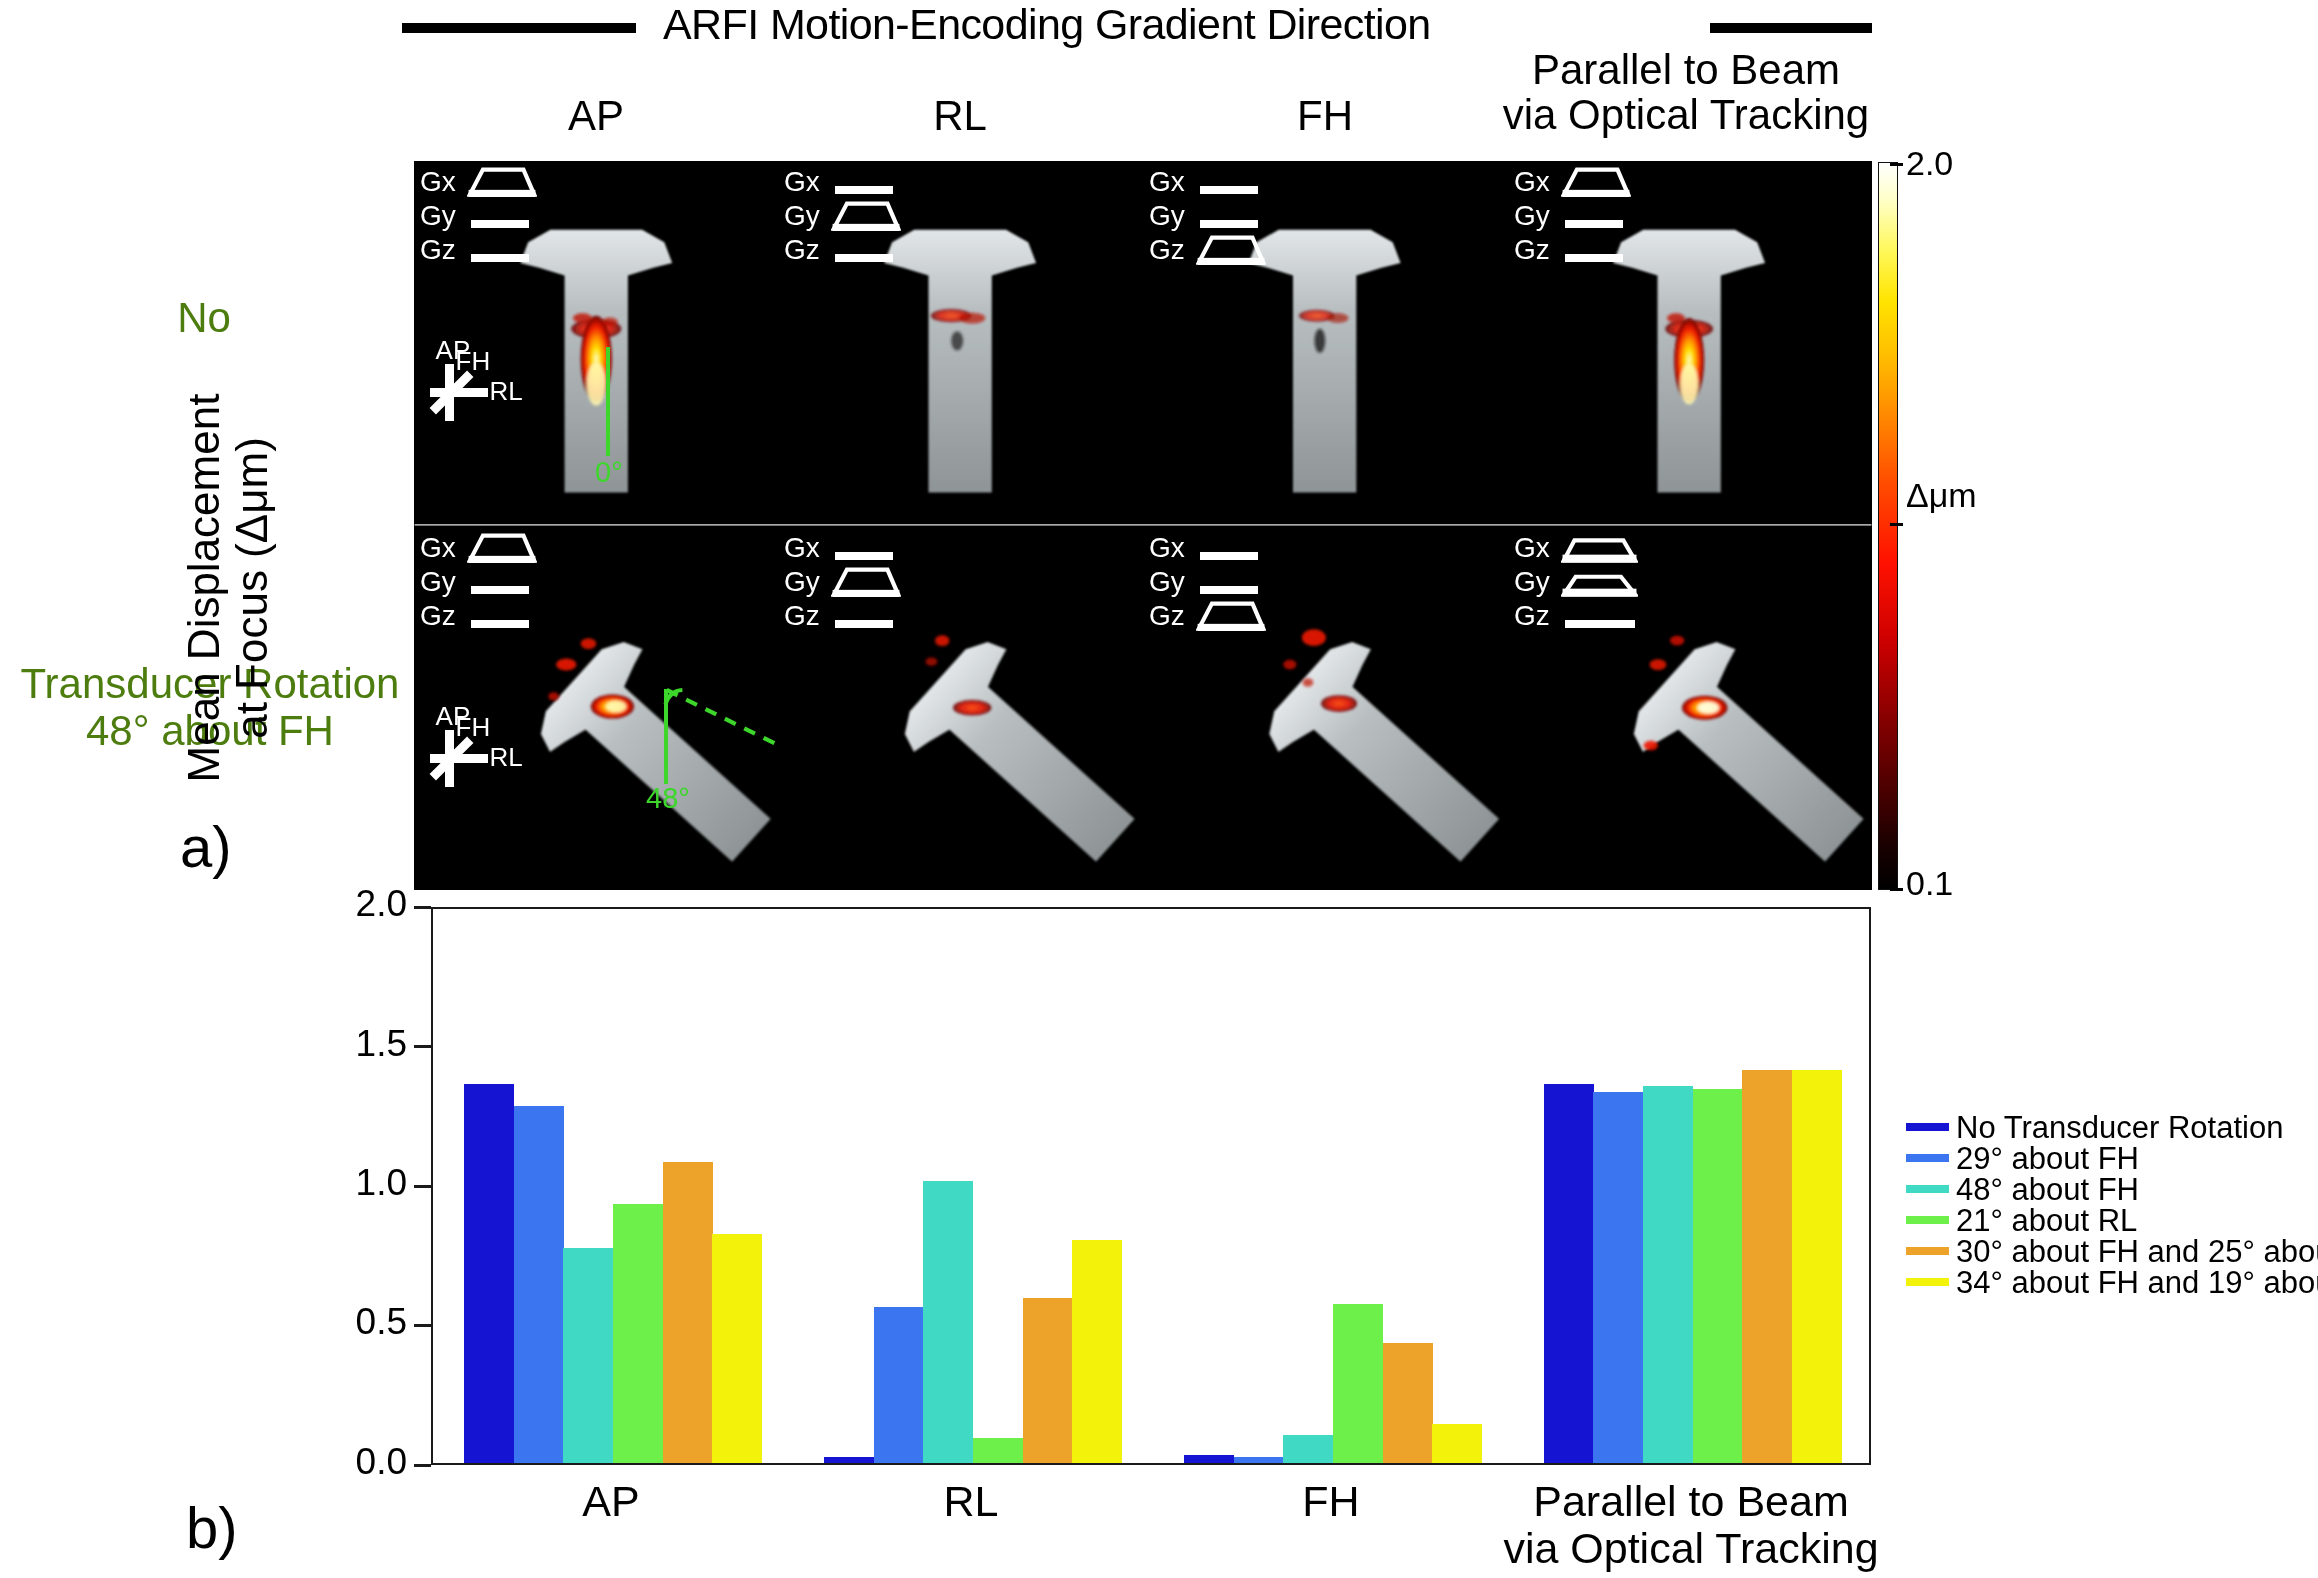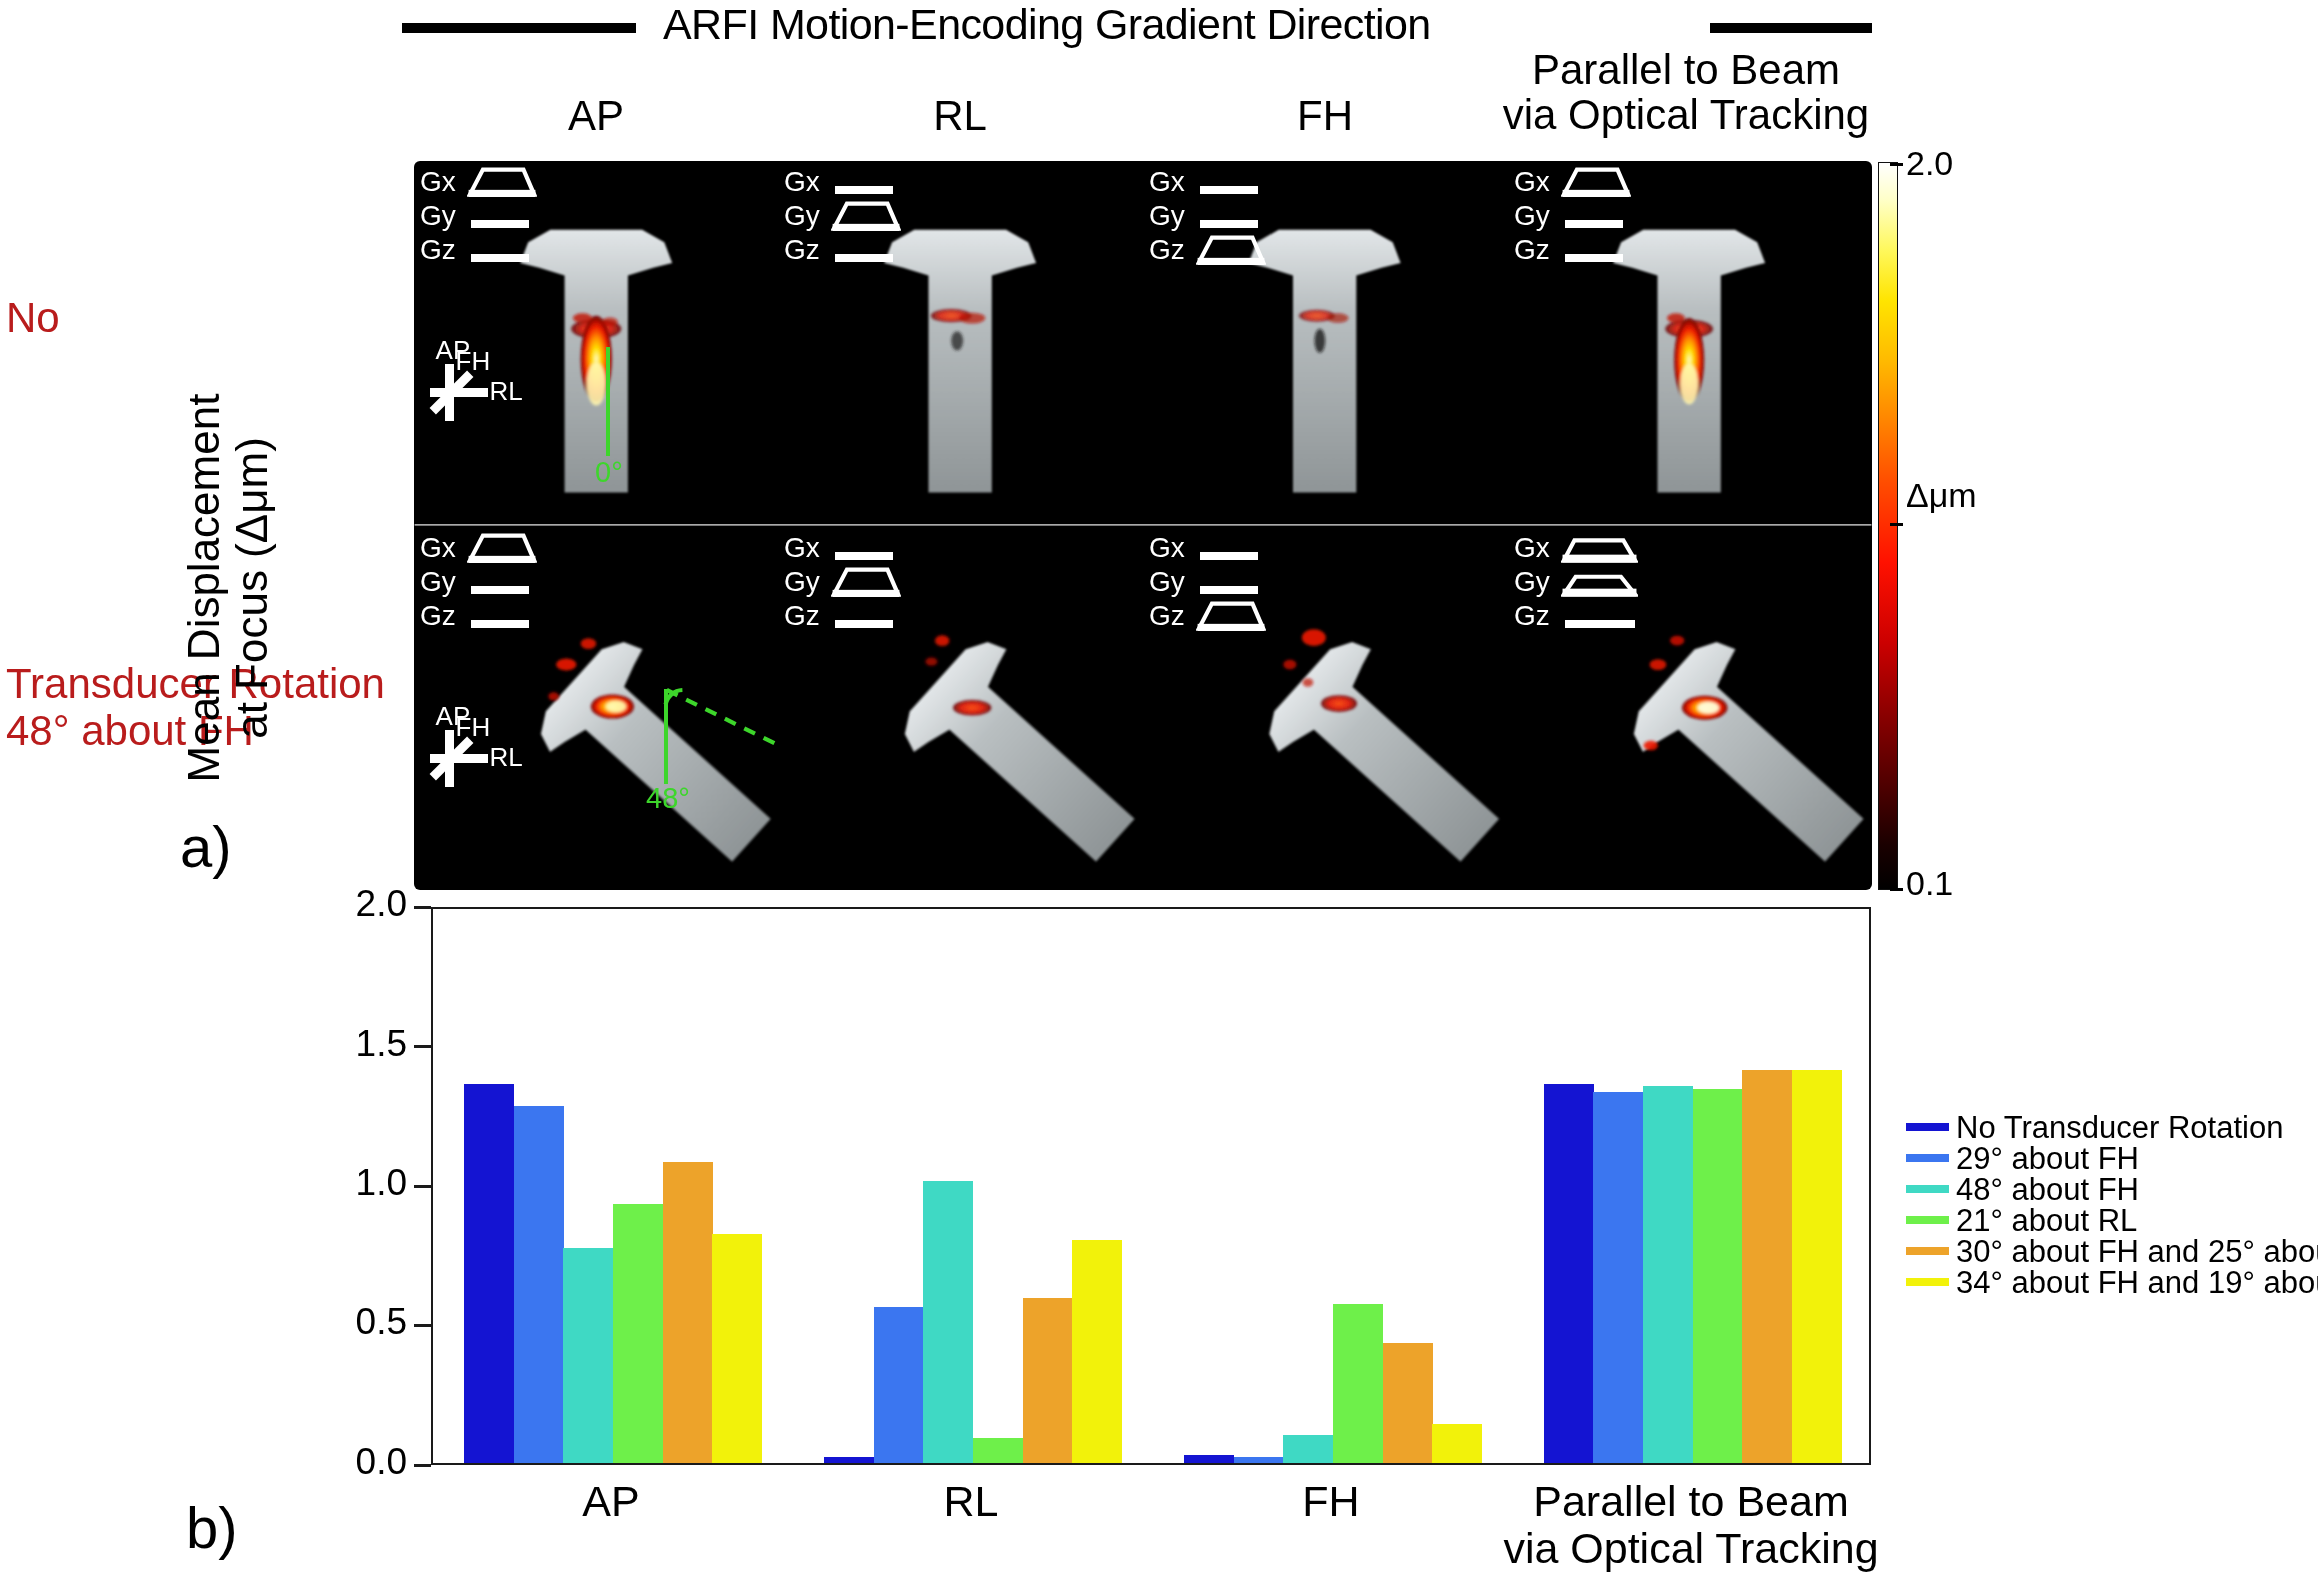"Gx" #mosaic { border-radius: 6px -> none }
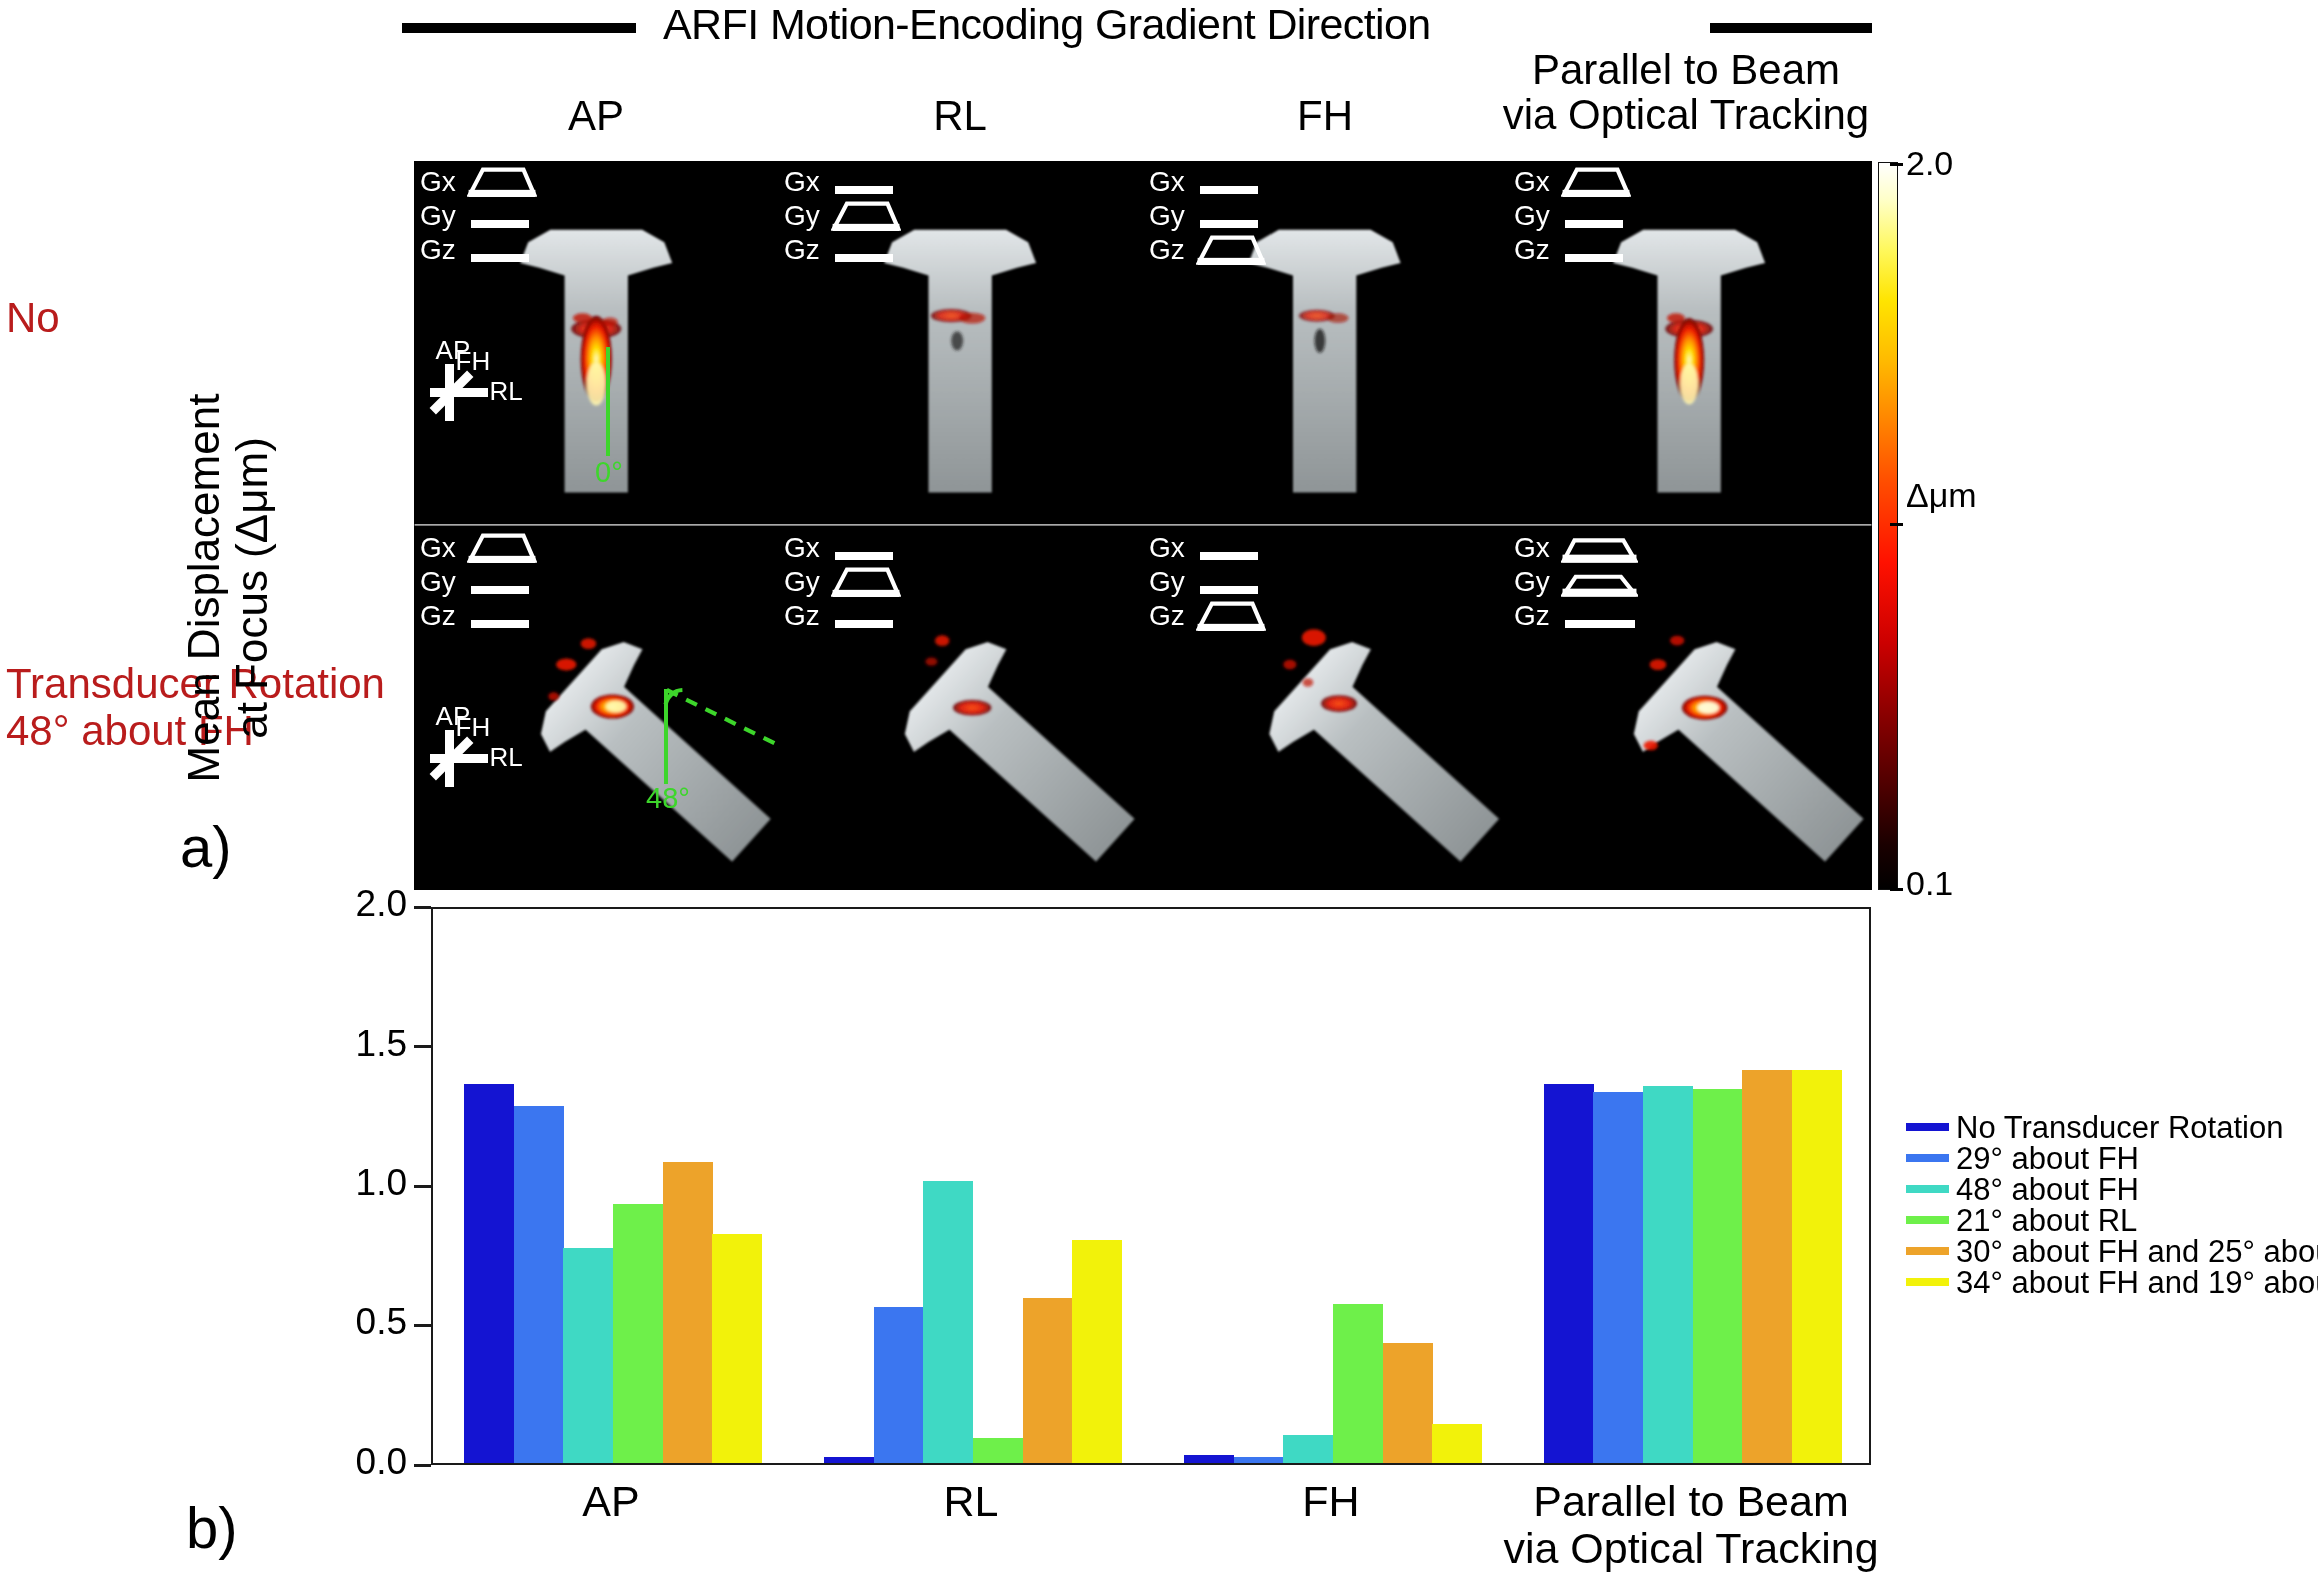"No" .row-label { color: #b91c1c -> #4d7c0f; text-align: none -> center }
